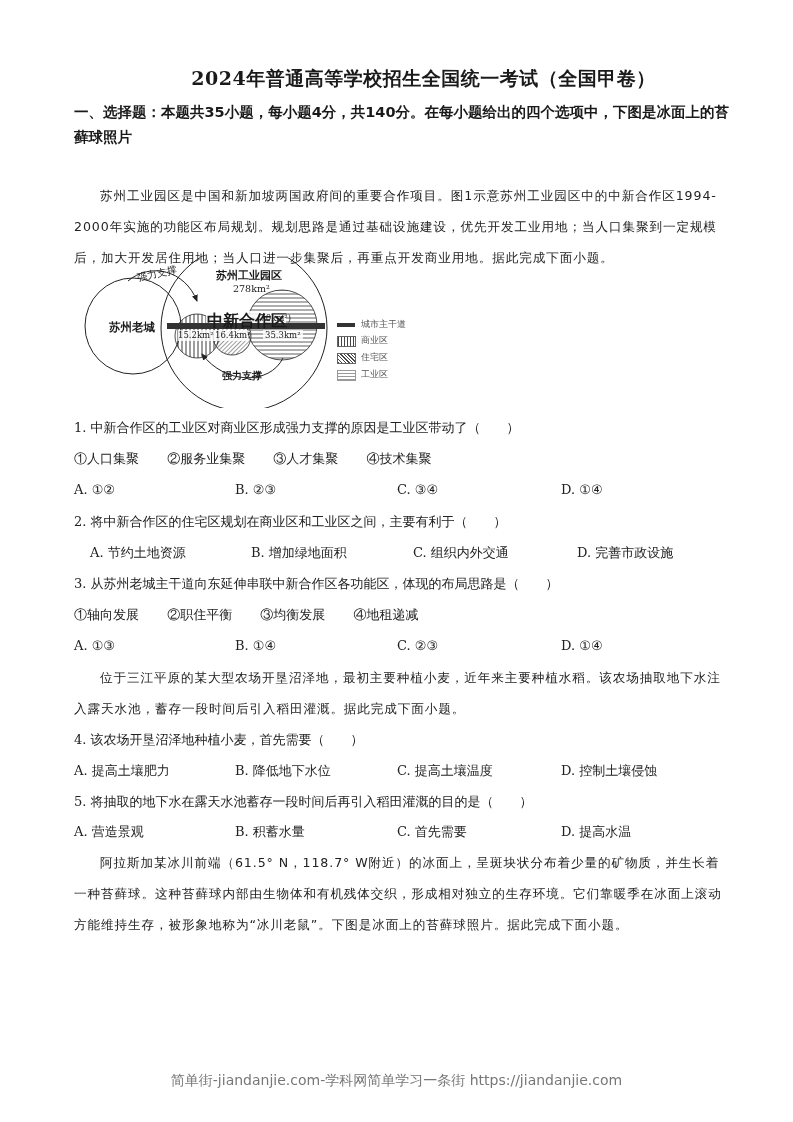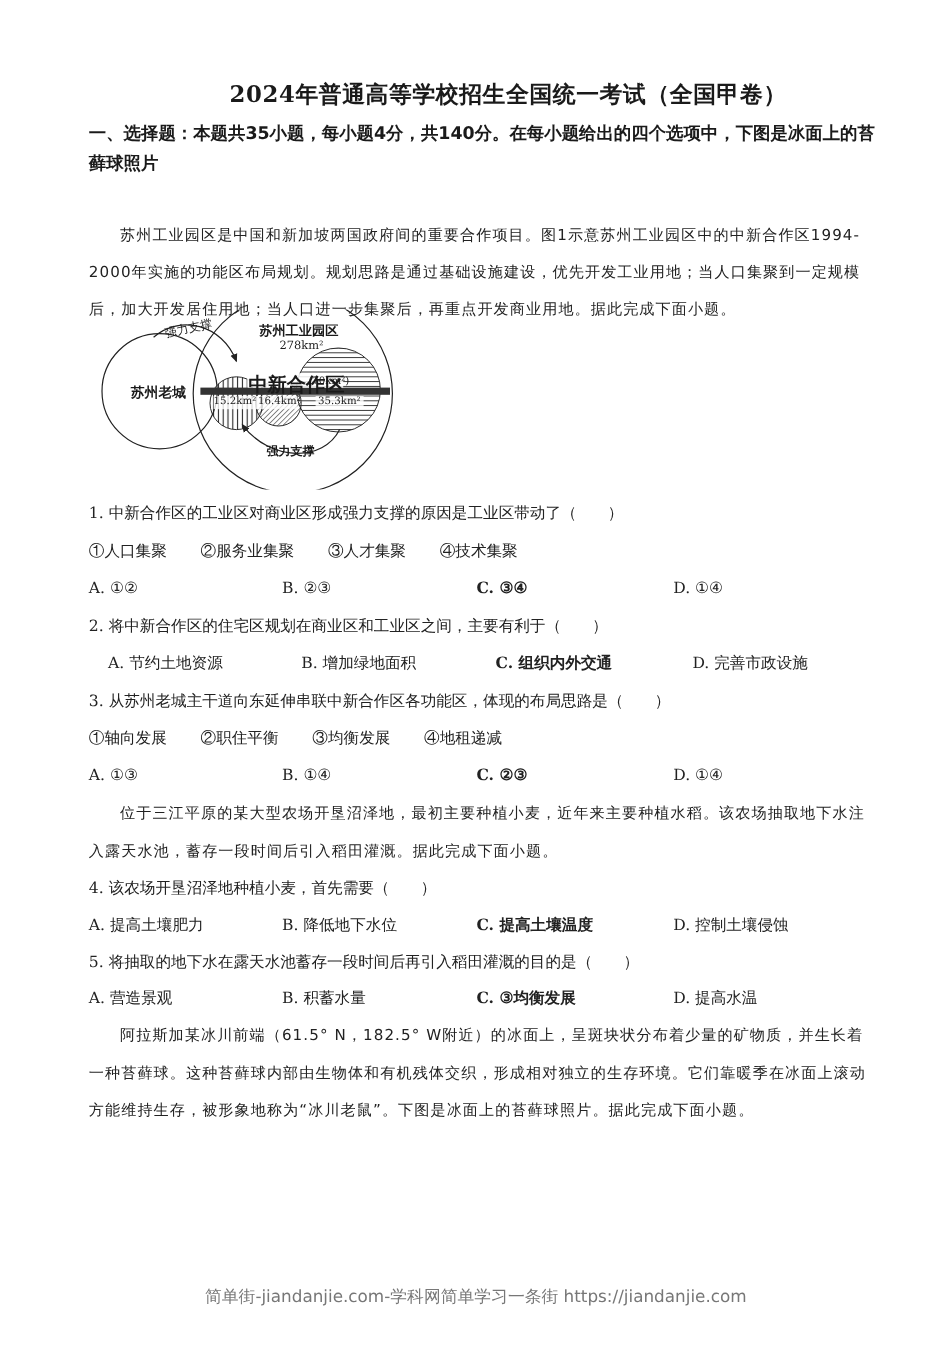"城市主干道" div { html: none -> <div> <div> <span></span> <span>城市主干道</span> </div> <div> <span></span> <span>商业区</span> </div> <div> <span></span> <span>住宅区</span> </div> <div> <span></span> <span>工业区</span> </div> </div> }
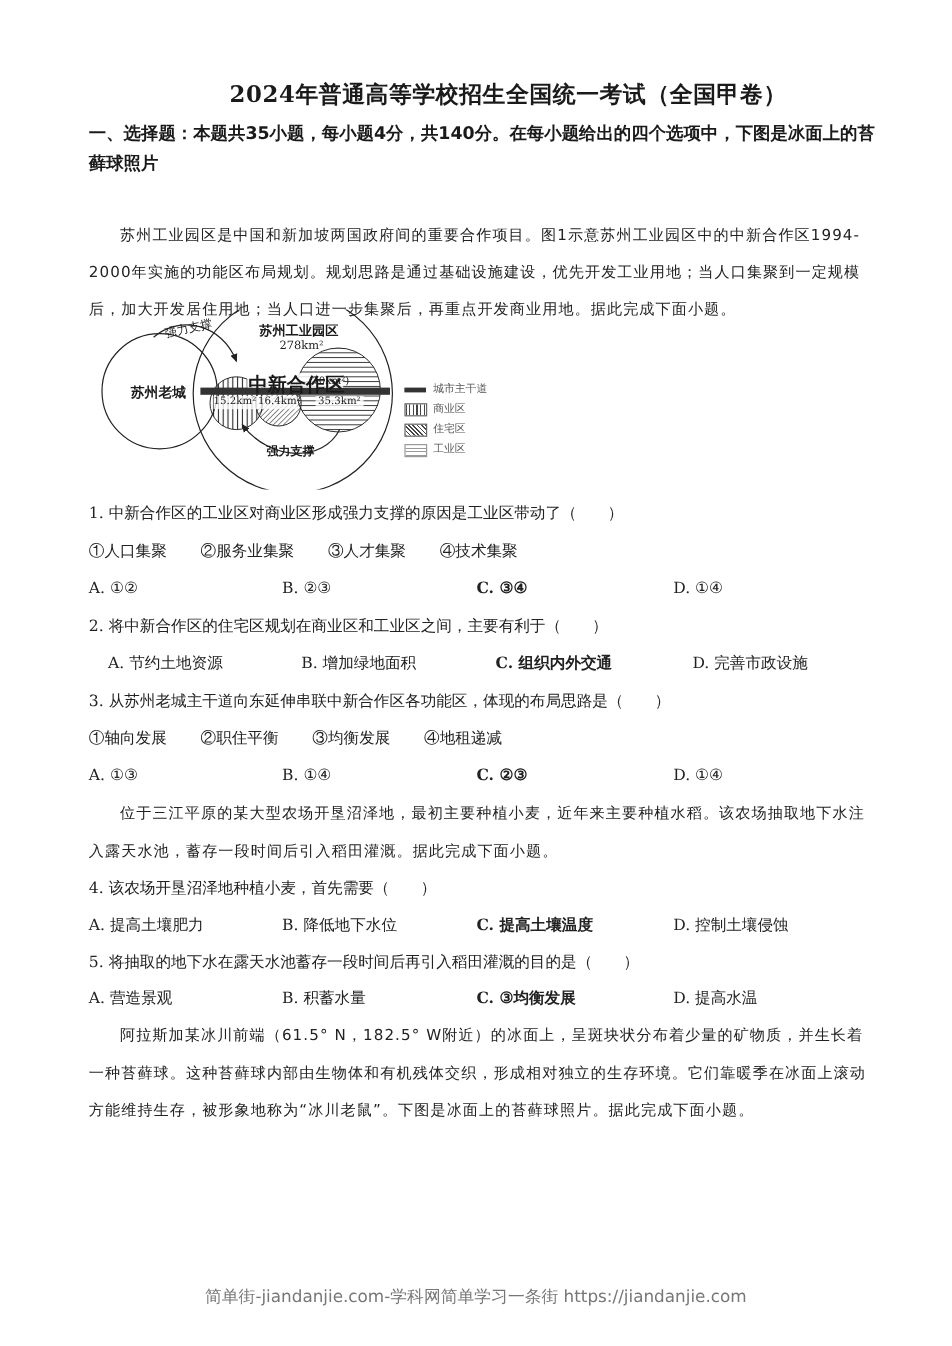"C. ③④" .opt.c { font-weight: bold -> none }
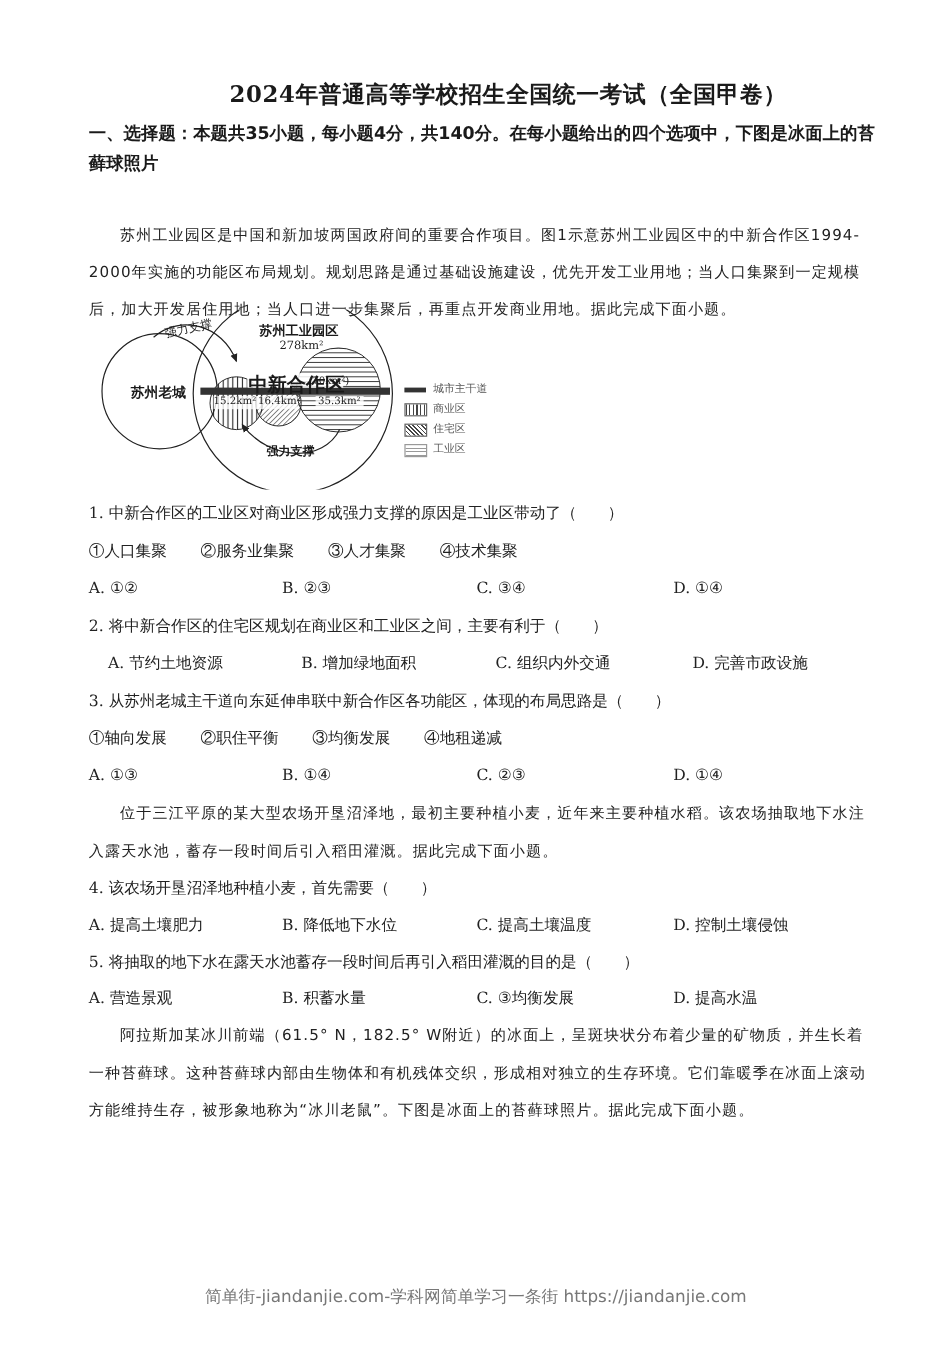"C. ③均衡发展" span.opt { text: ③均衡发展 -> 首先需要 }
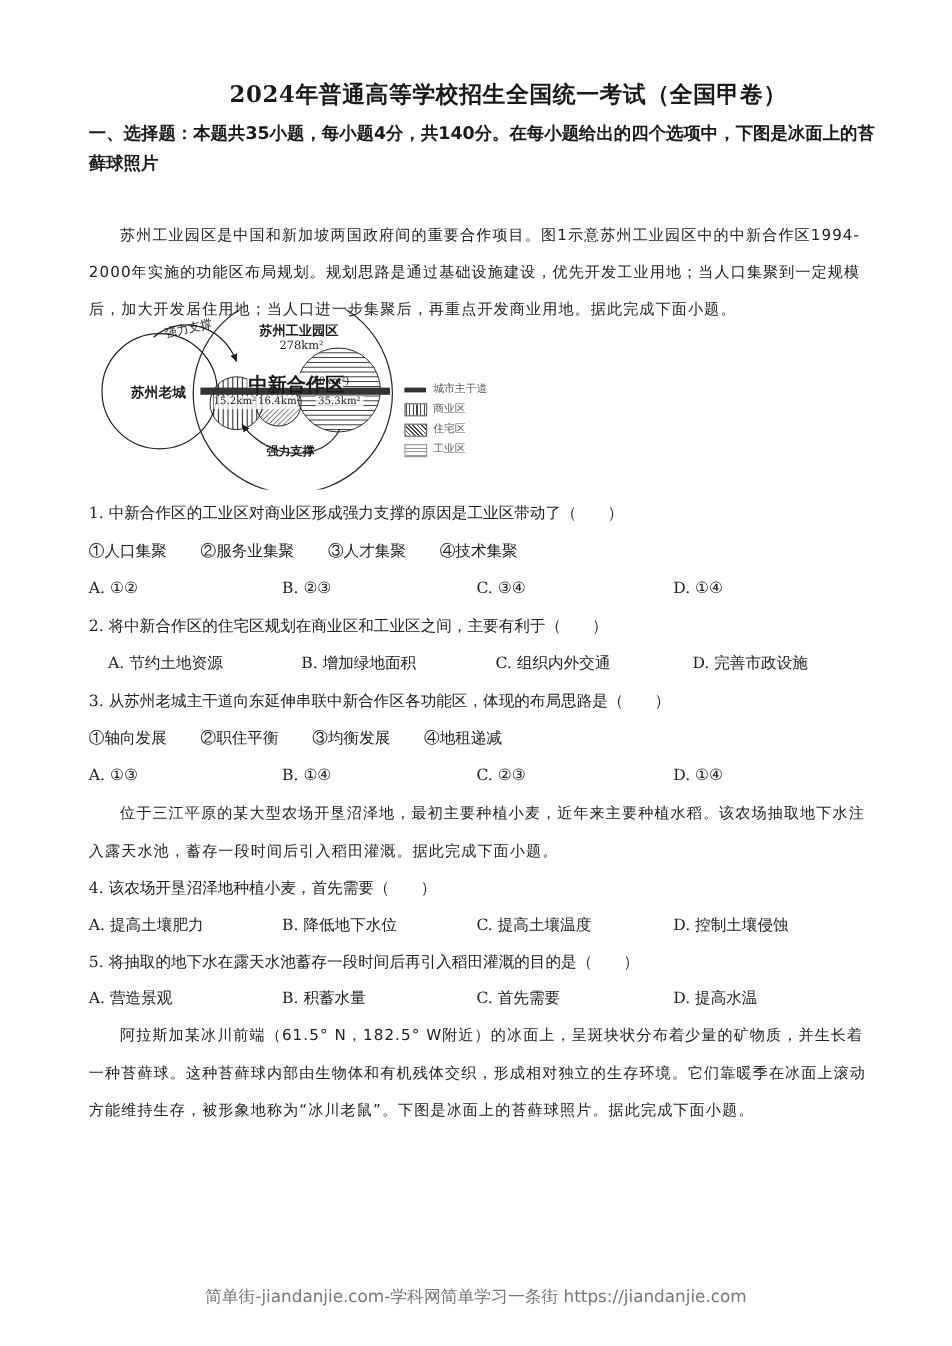"阿拉斯加某冰川前端（61.5° N，182.5°" div.para { text: 182.5 -> 118.7 }
